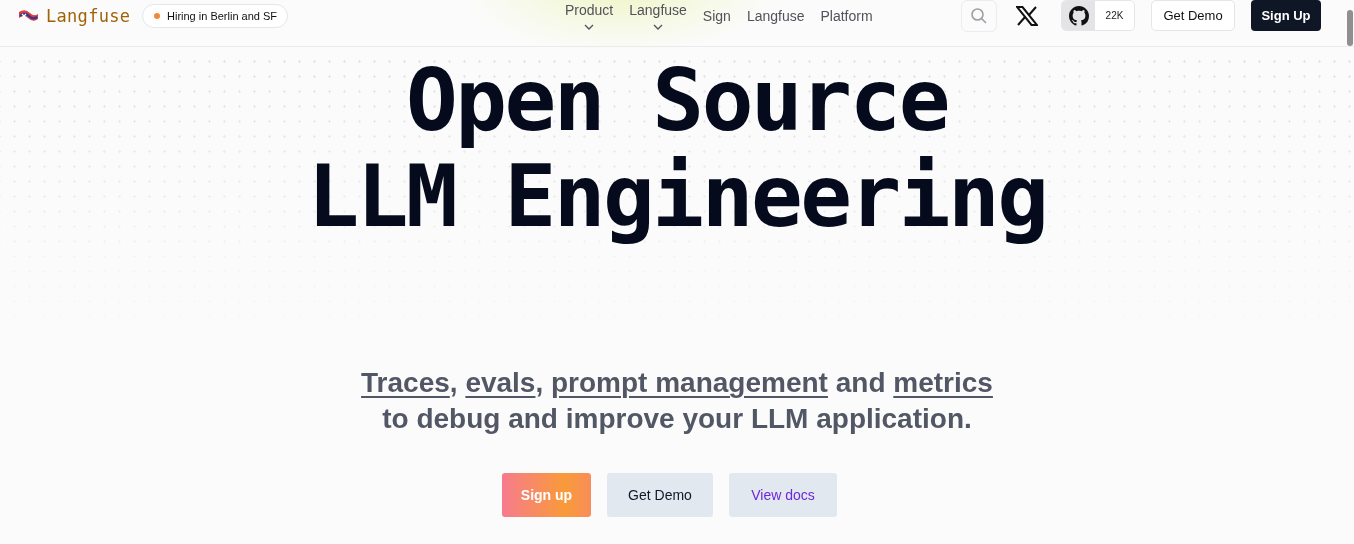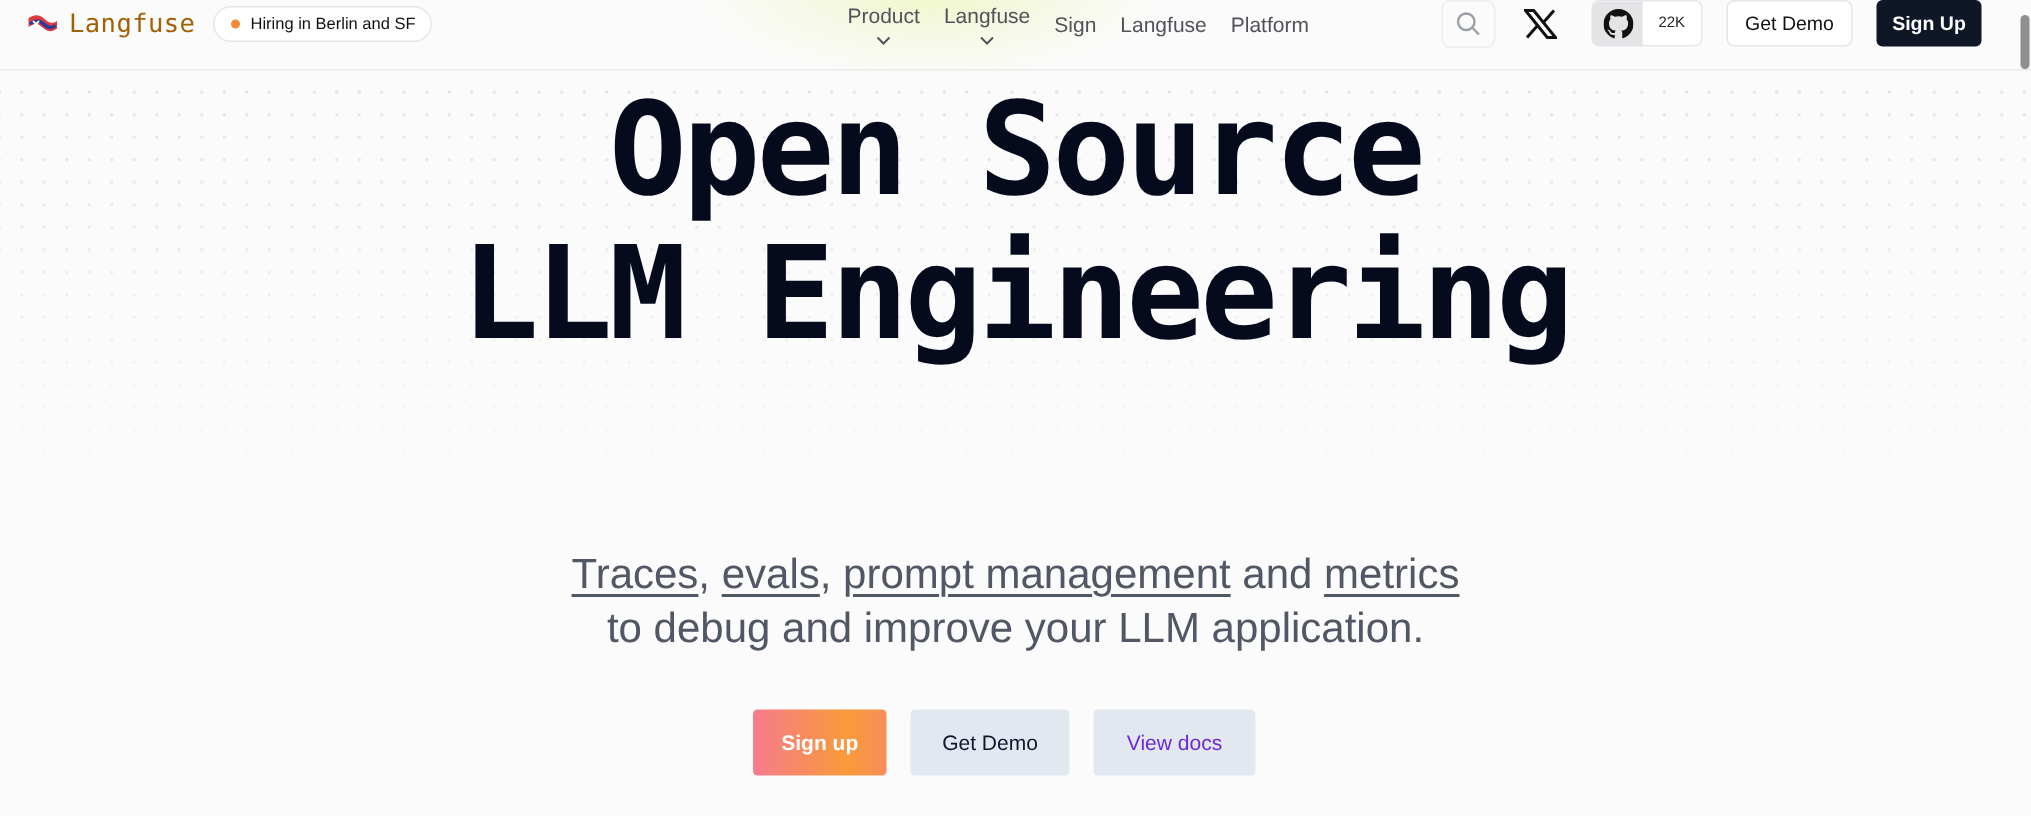"Traces, evals, prompt management and" .sub { font-weight: 400 -> 700 }
